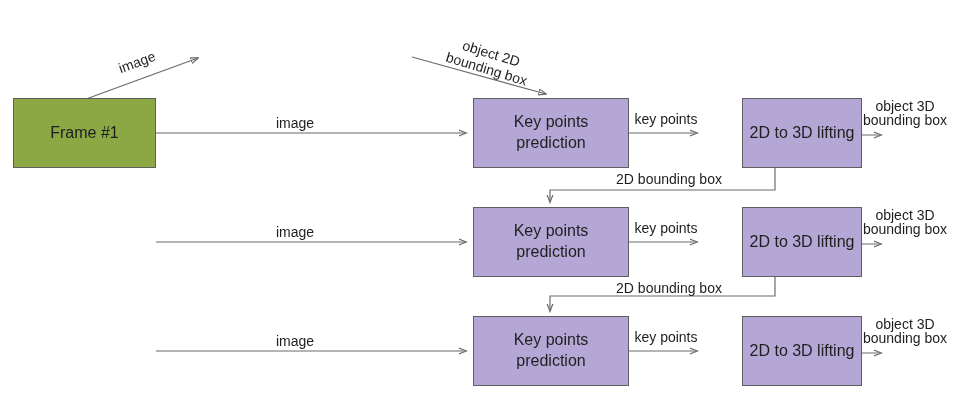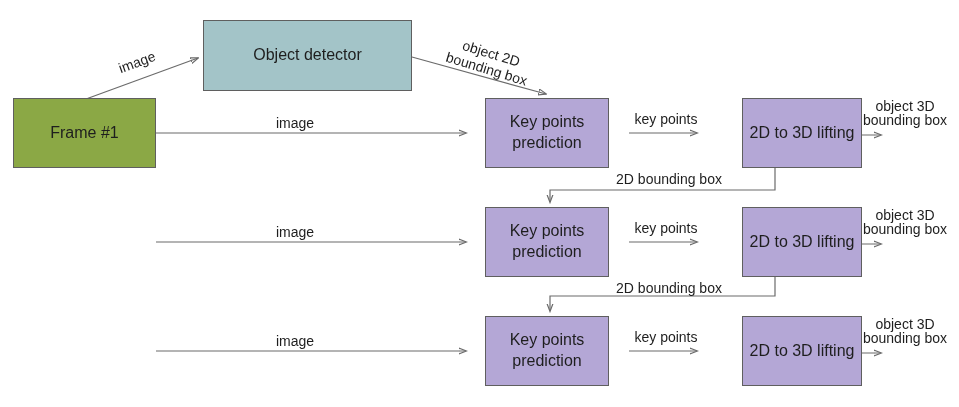"Object detector" div.box { html: <div>Object detector</div> -> none }
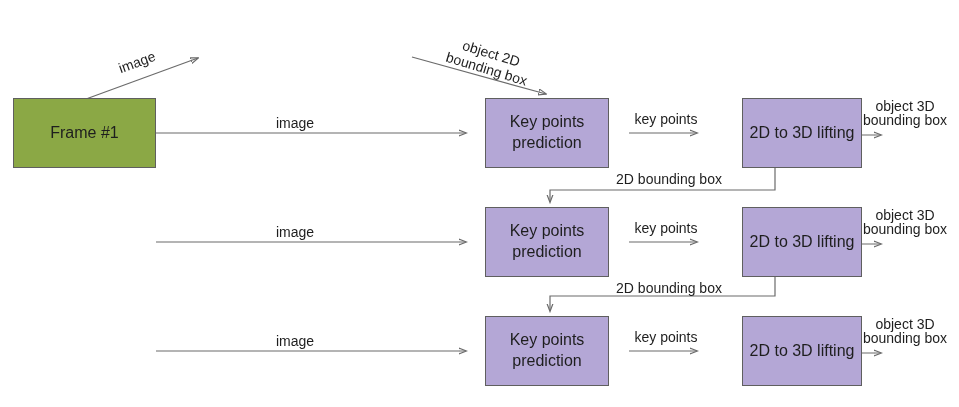"Key points prediction" .keypoints { margin-left: 12px -> none; width: 124px -> 156px }
